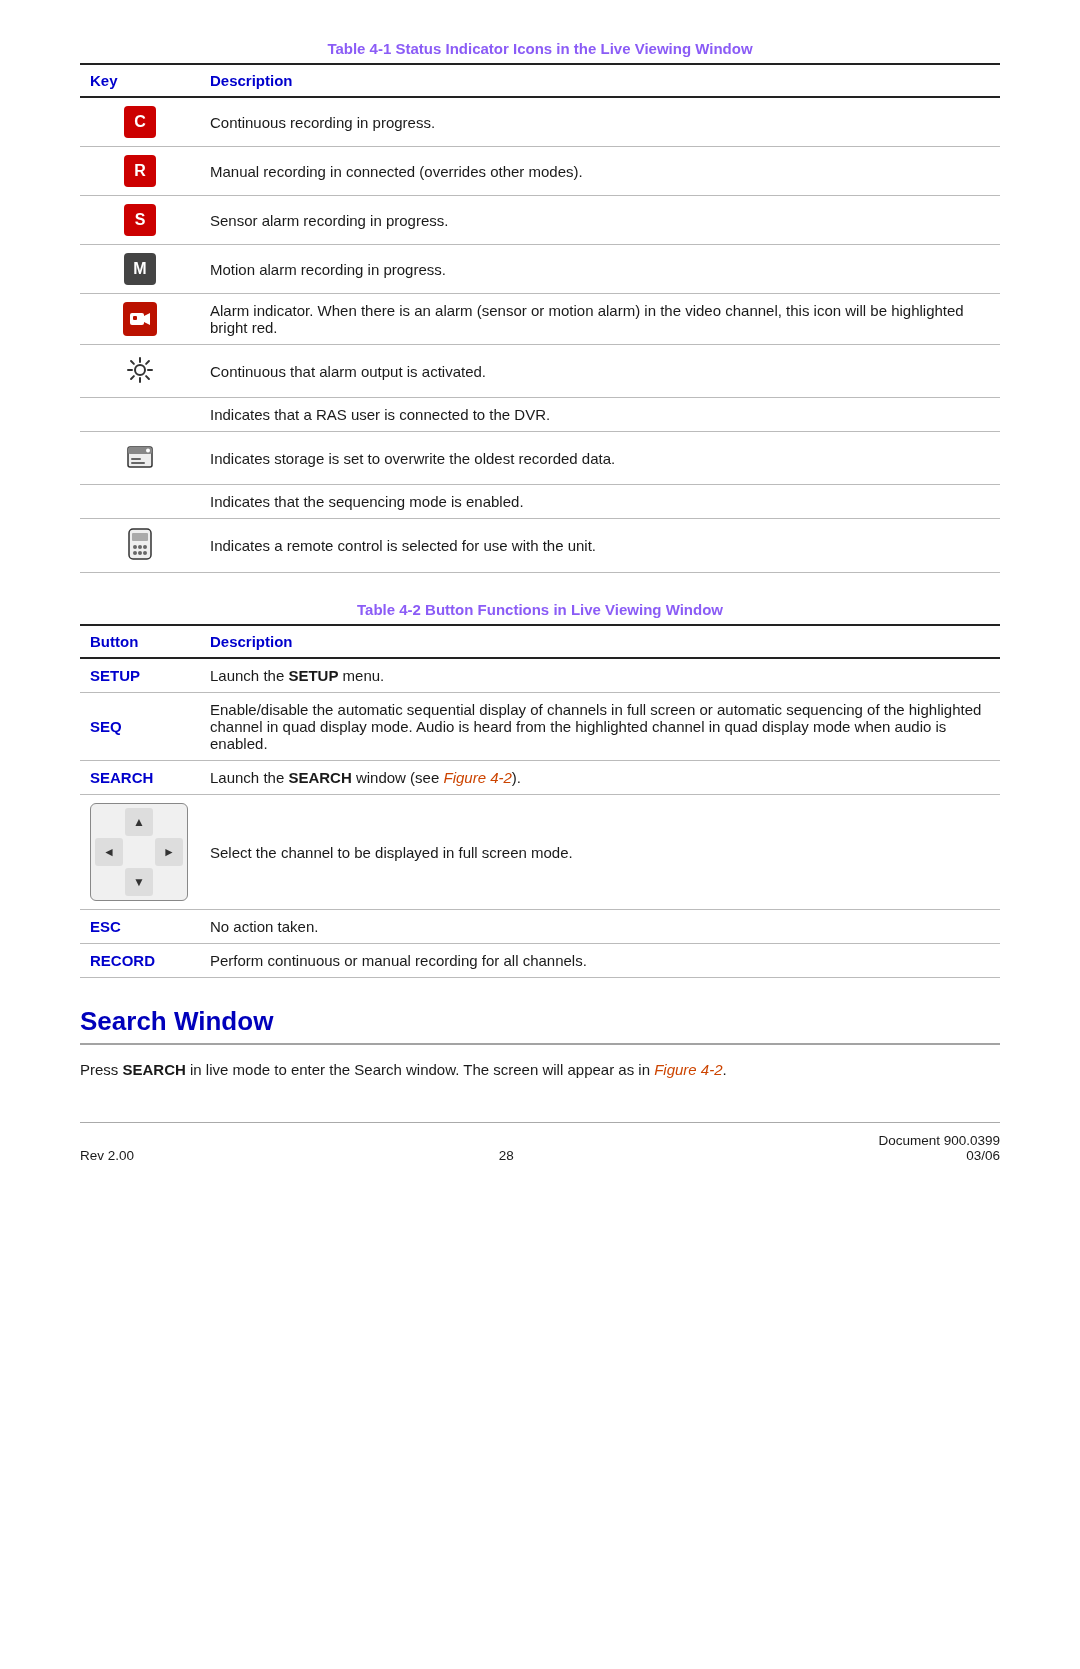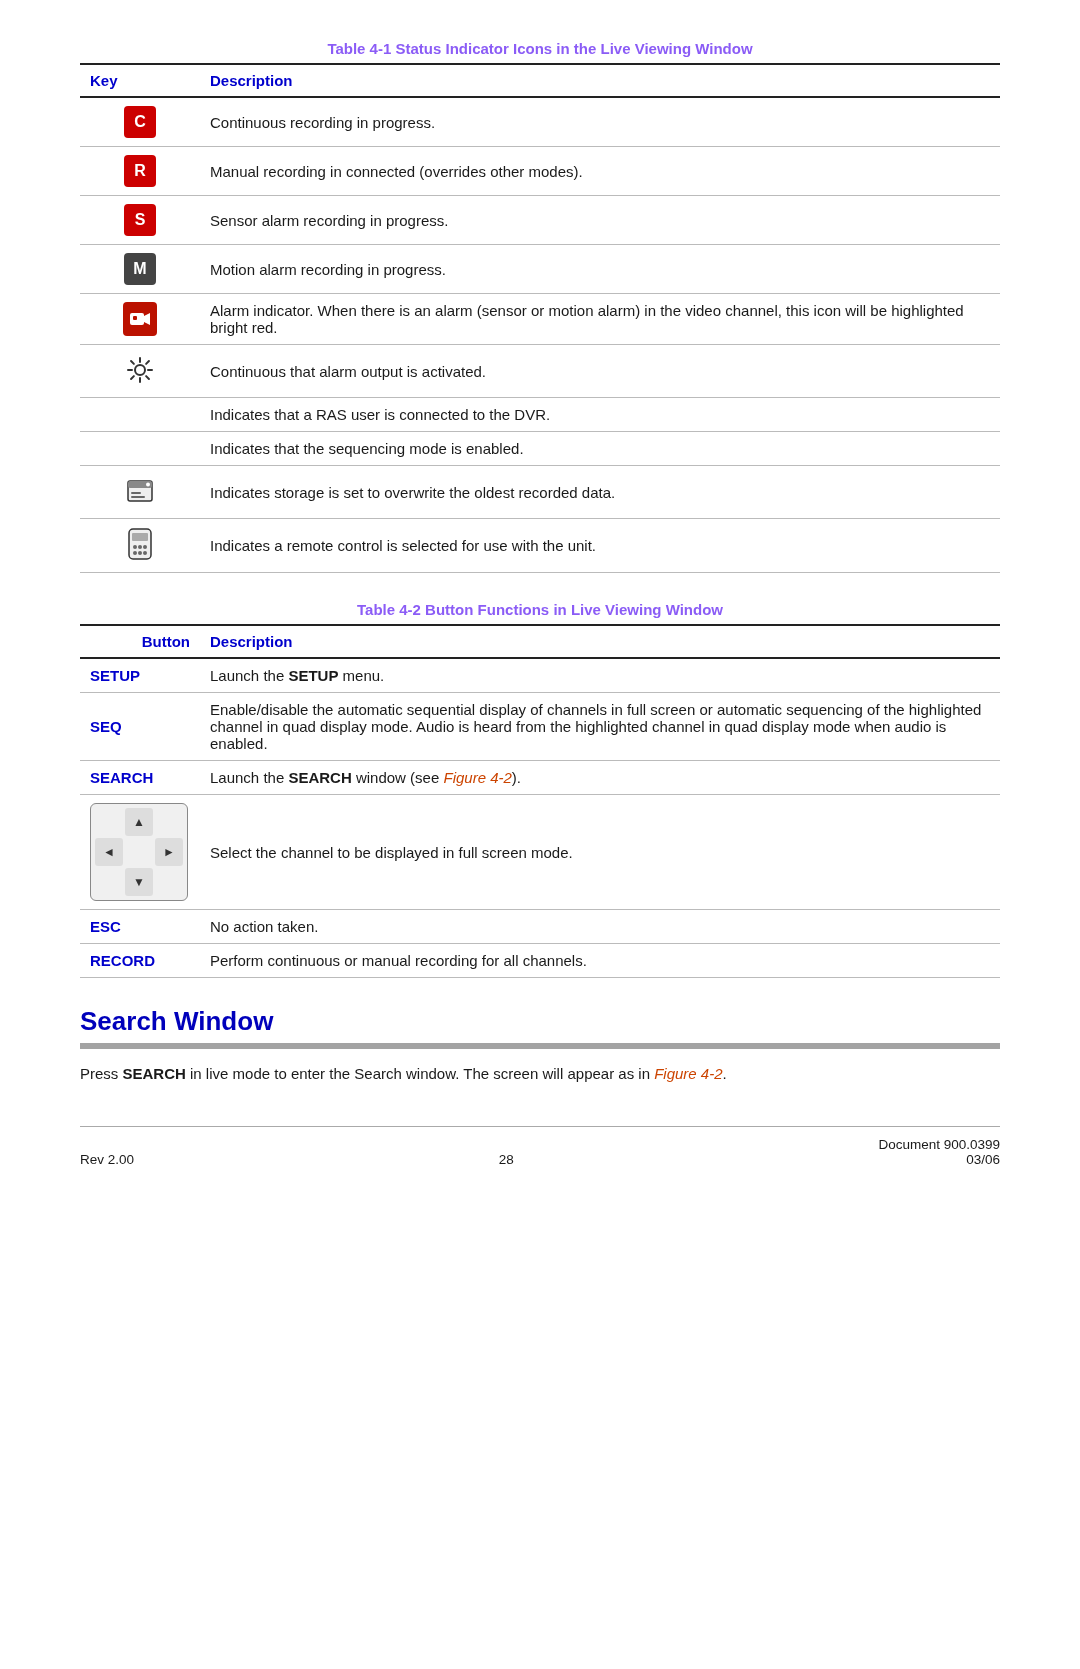"Indicates that the sequencing mode" tr { order: before "Indicates storage is set to" -> after "Indicates storage is set to" }
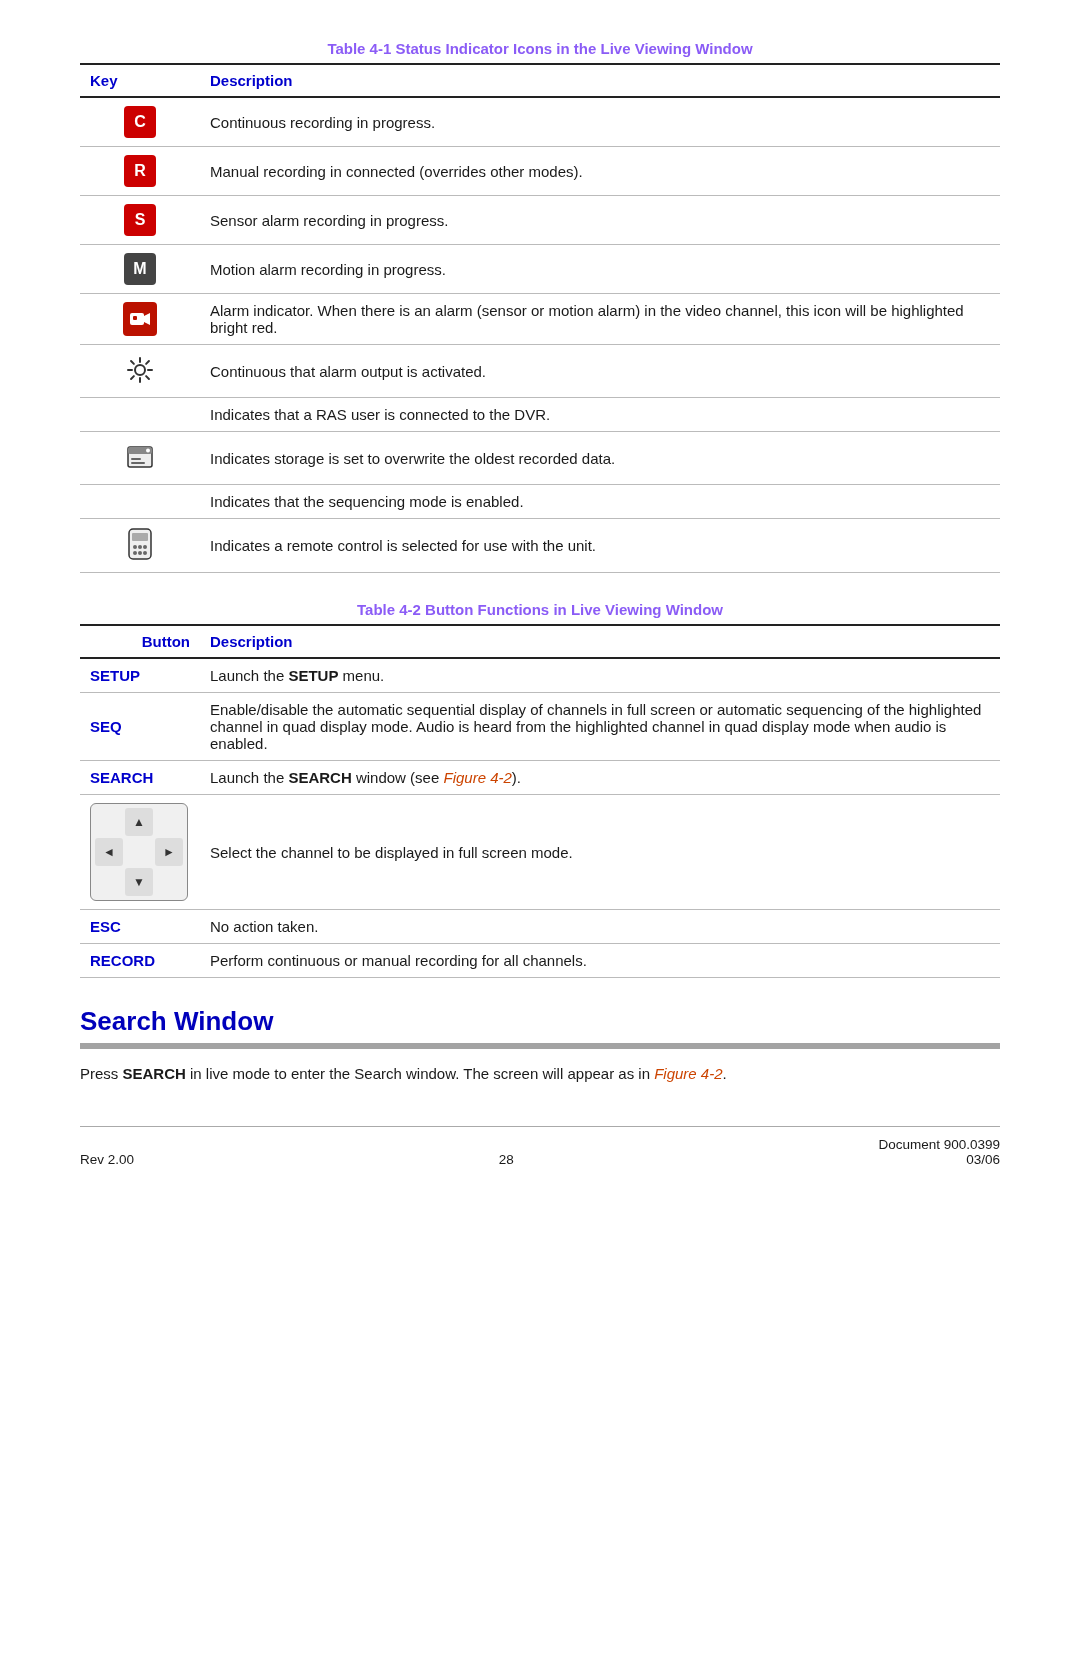"Button" th { text-align: right -> none }
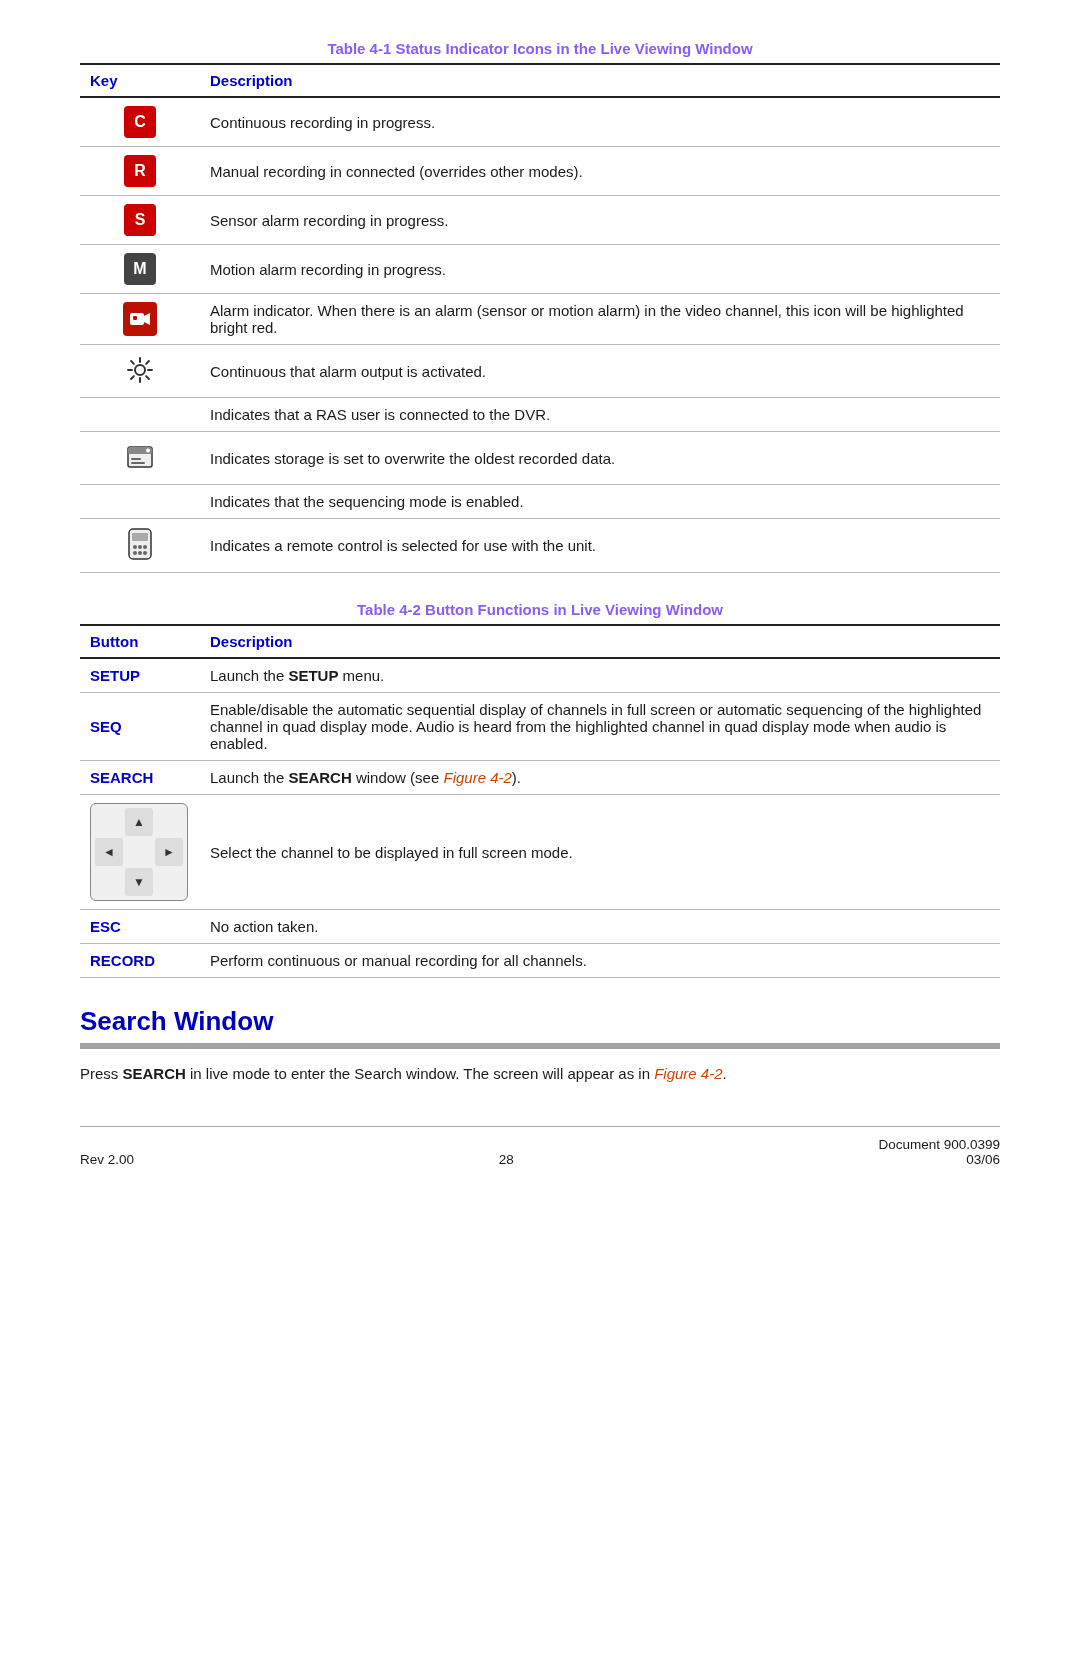"Search Window" .section-heading { border-bottom: 6px solid #a3a3a3 -> 2px solid #a3a3a3 }
